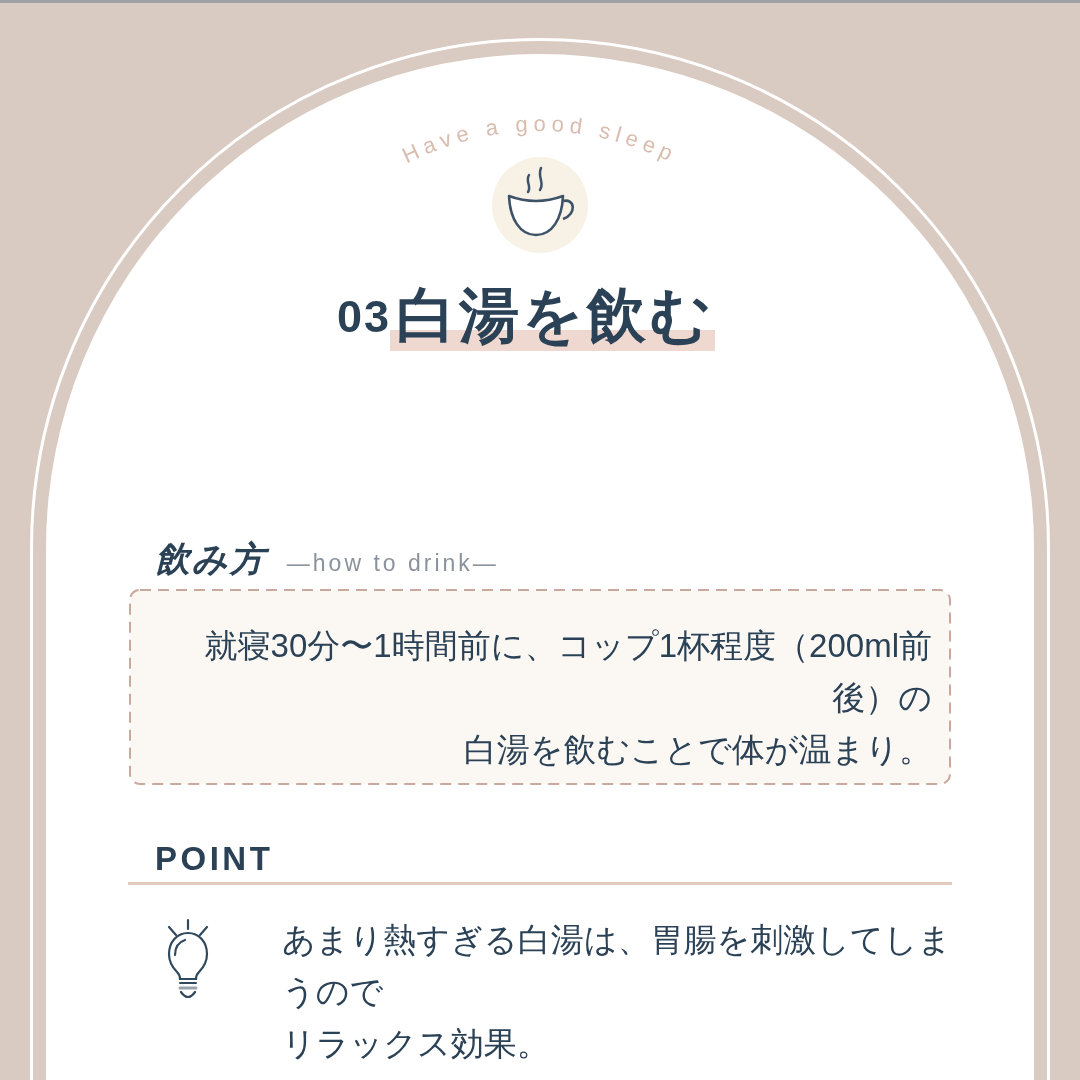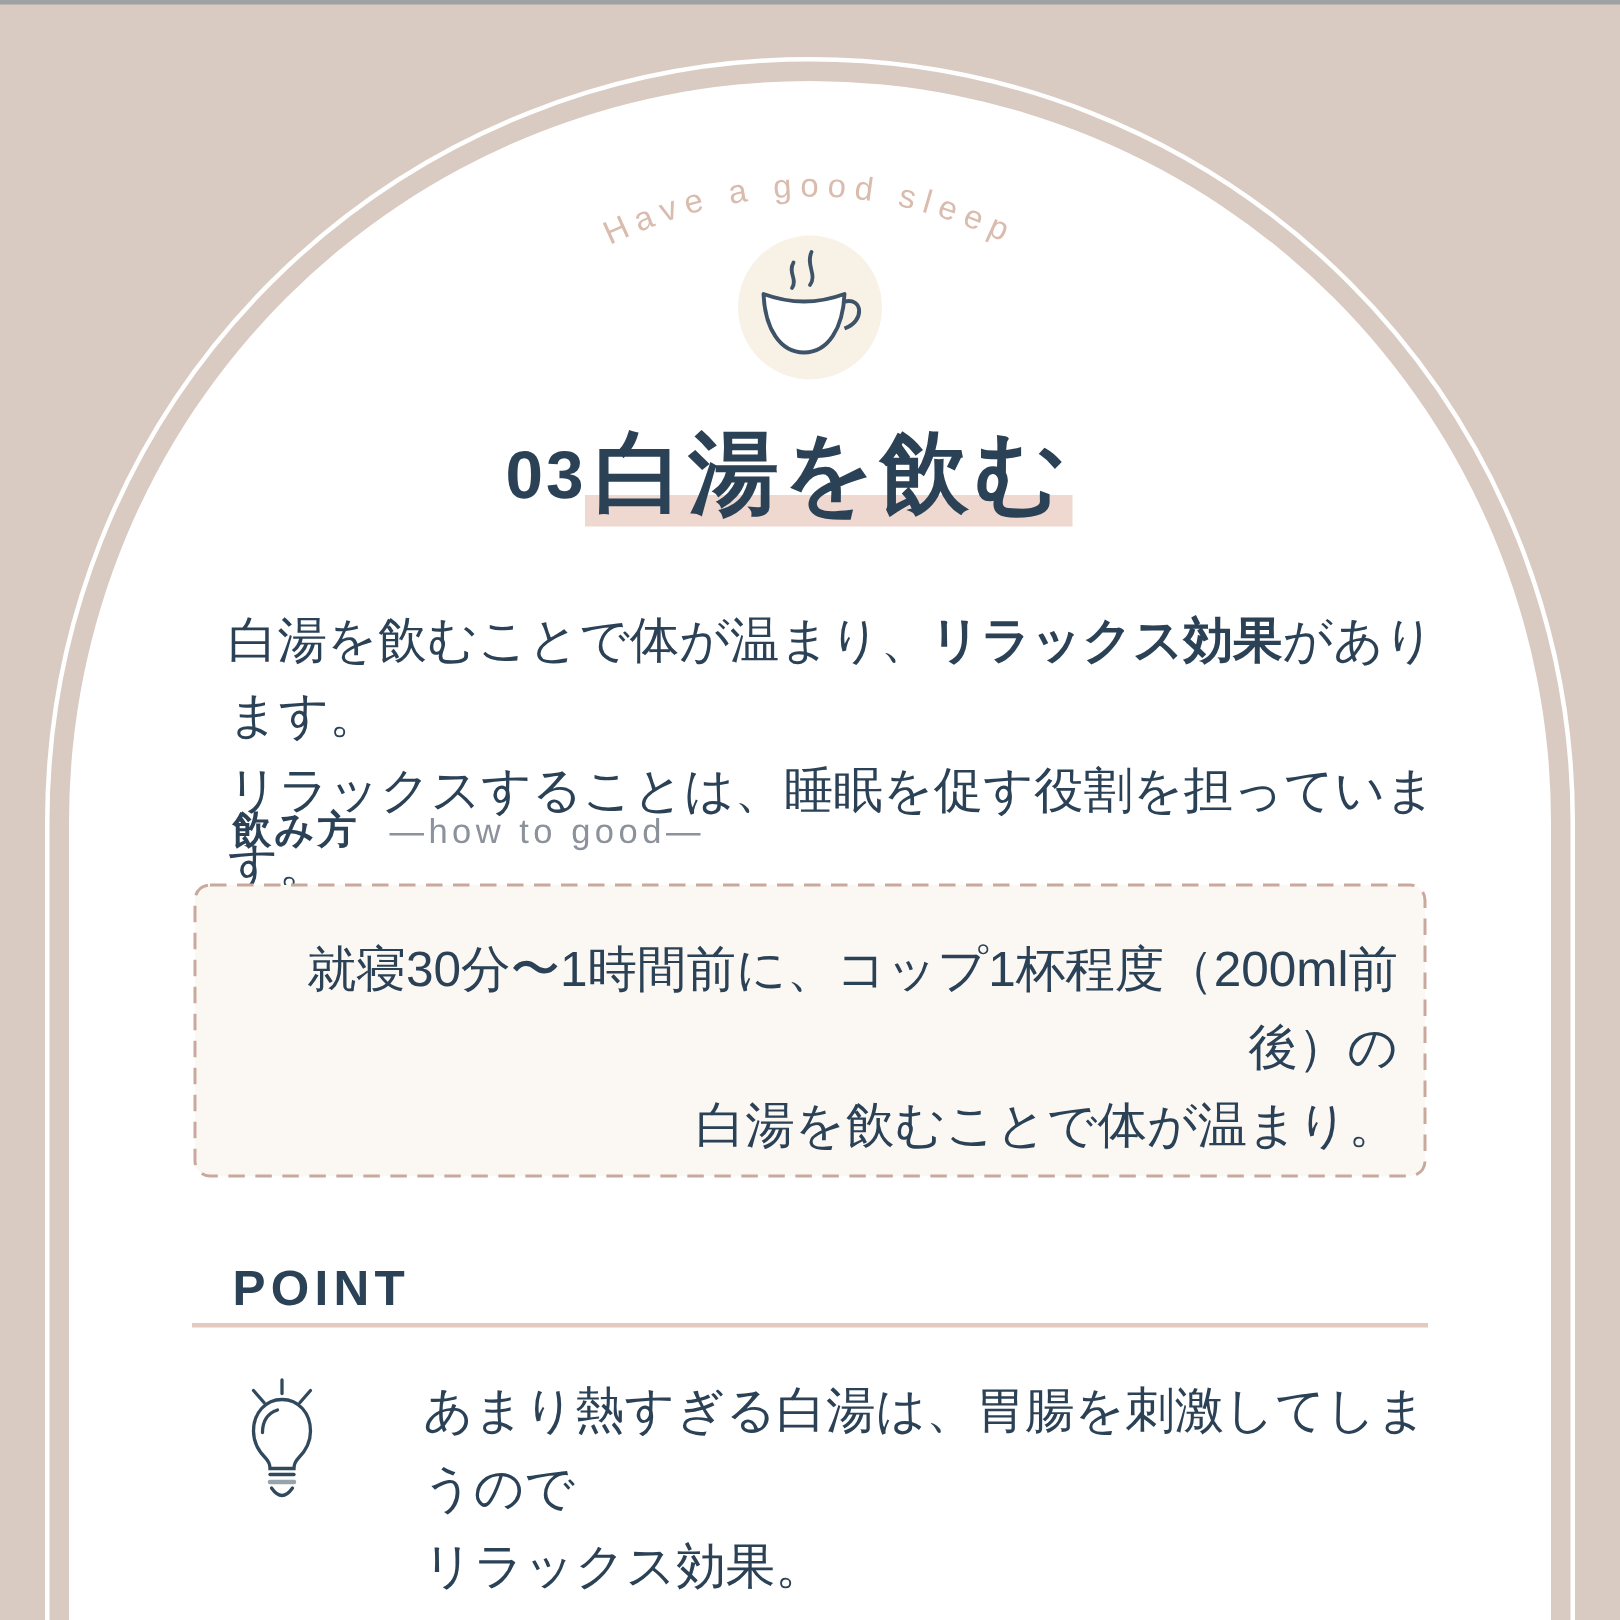"白湯を飲むことで体が温まり、リラックス効果があります。" div.intro { html: <div> <div><span>白湯を飲むことで体が温まり、</span><span>リラックス効果</span><span>があります。</span></div> <div>リラックスすることは、睡眠を促す役割を担っています。</div> </div> -> none }
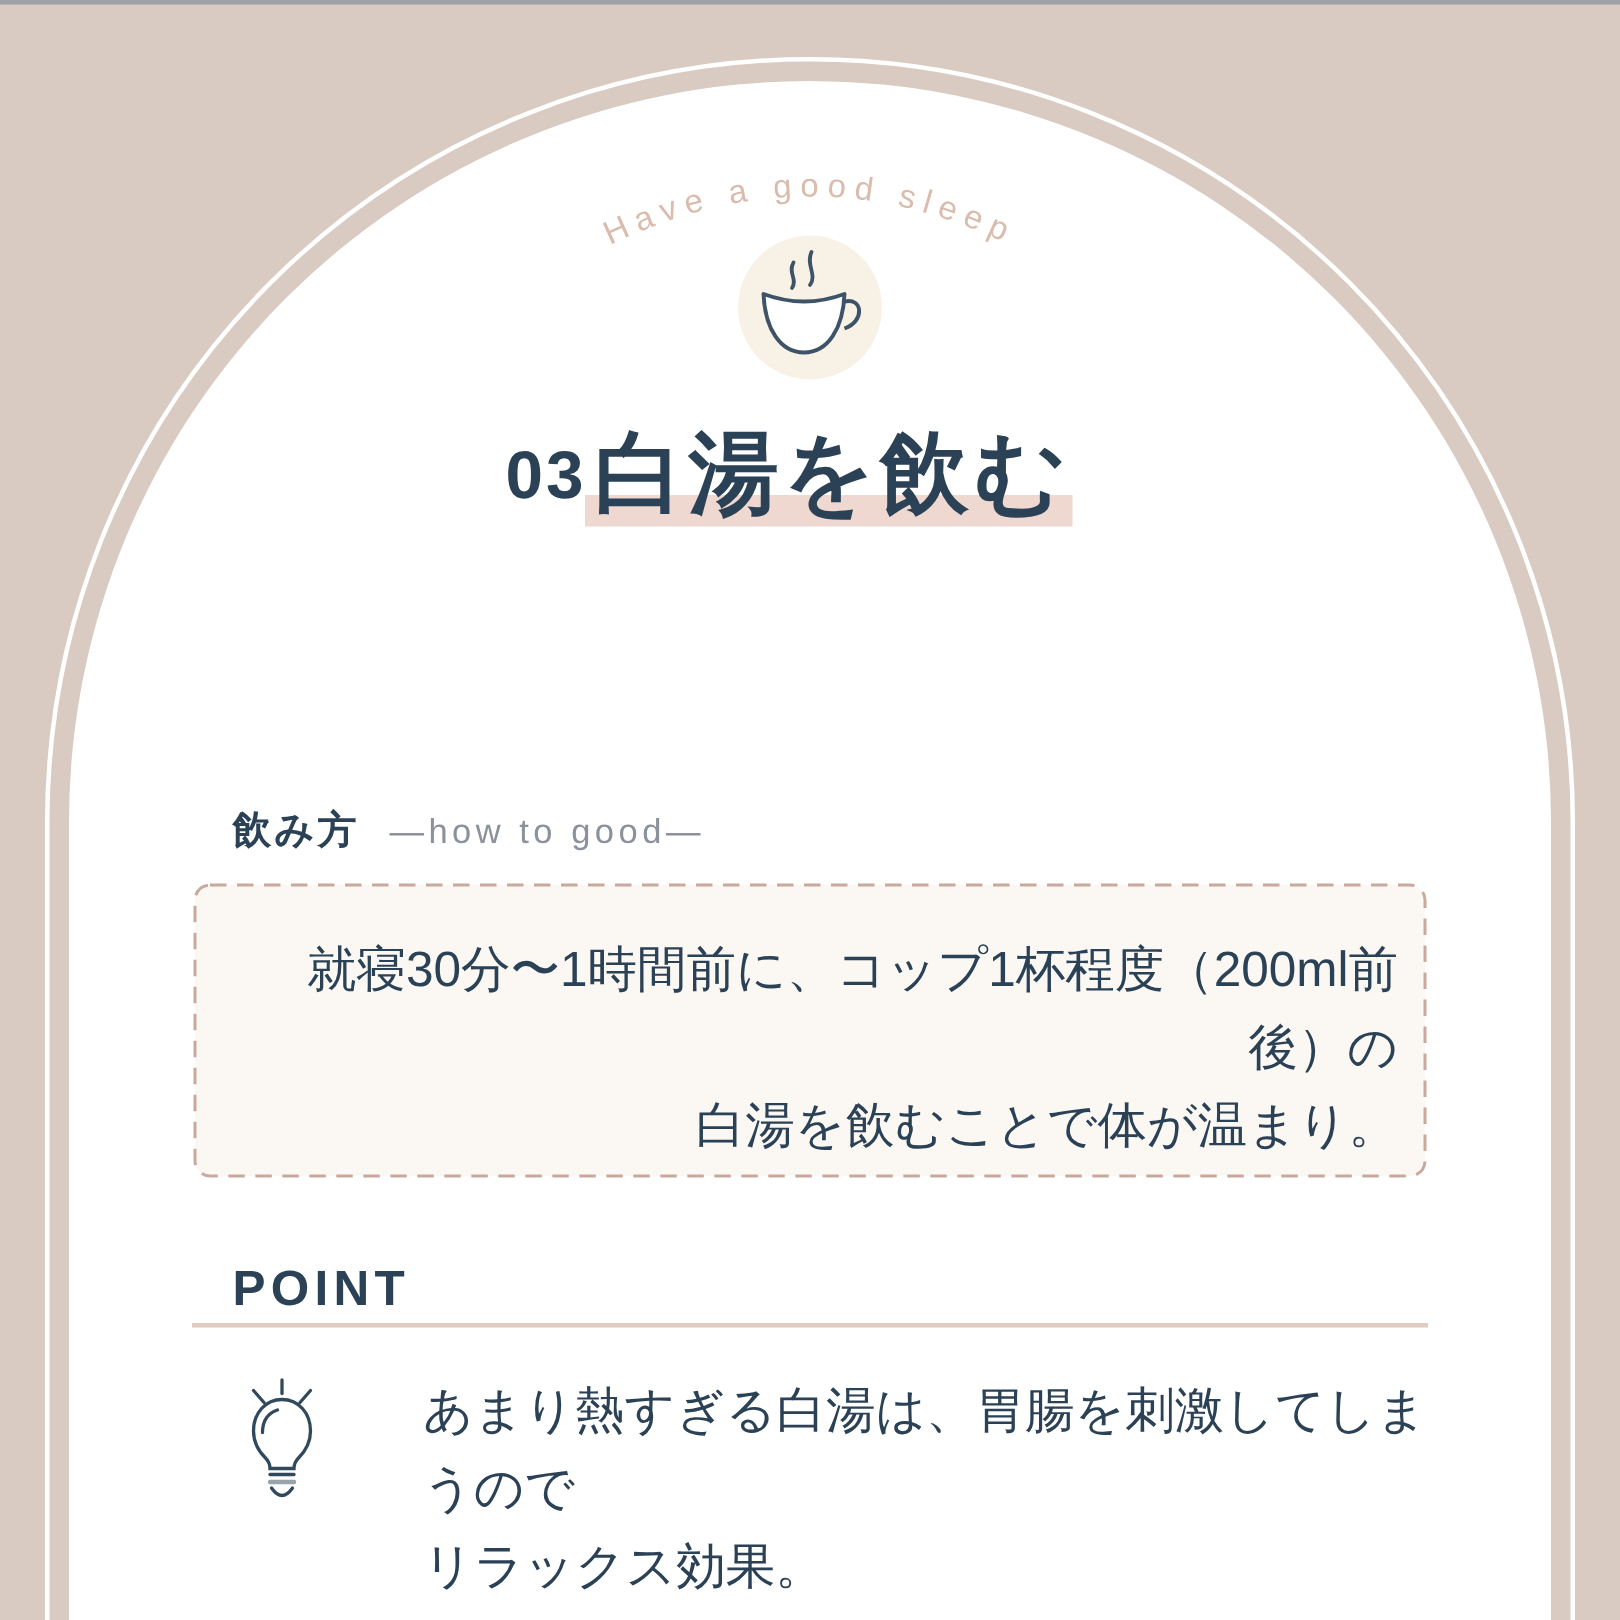"飲み方" .howto-h { font-size: 26px -> 35px; font-style: none -> italic }
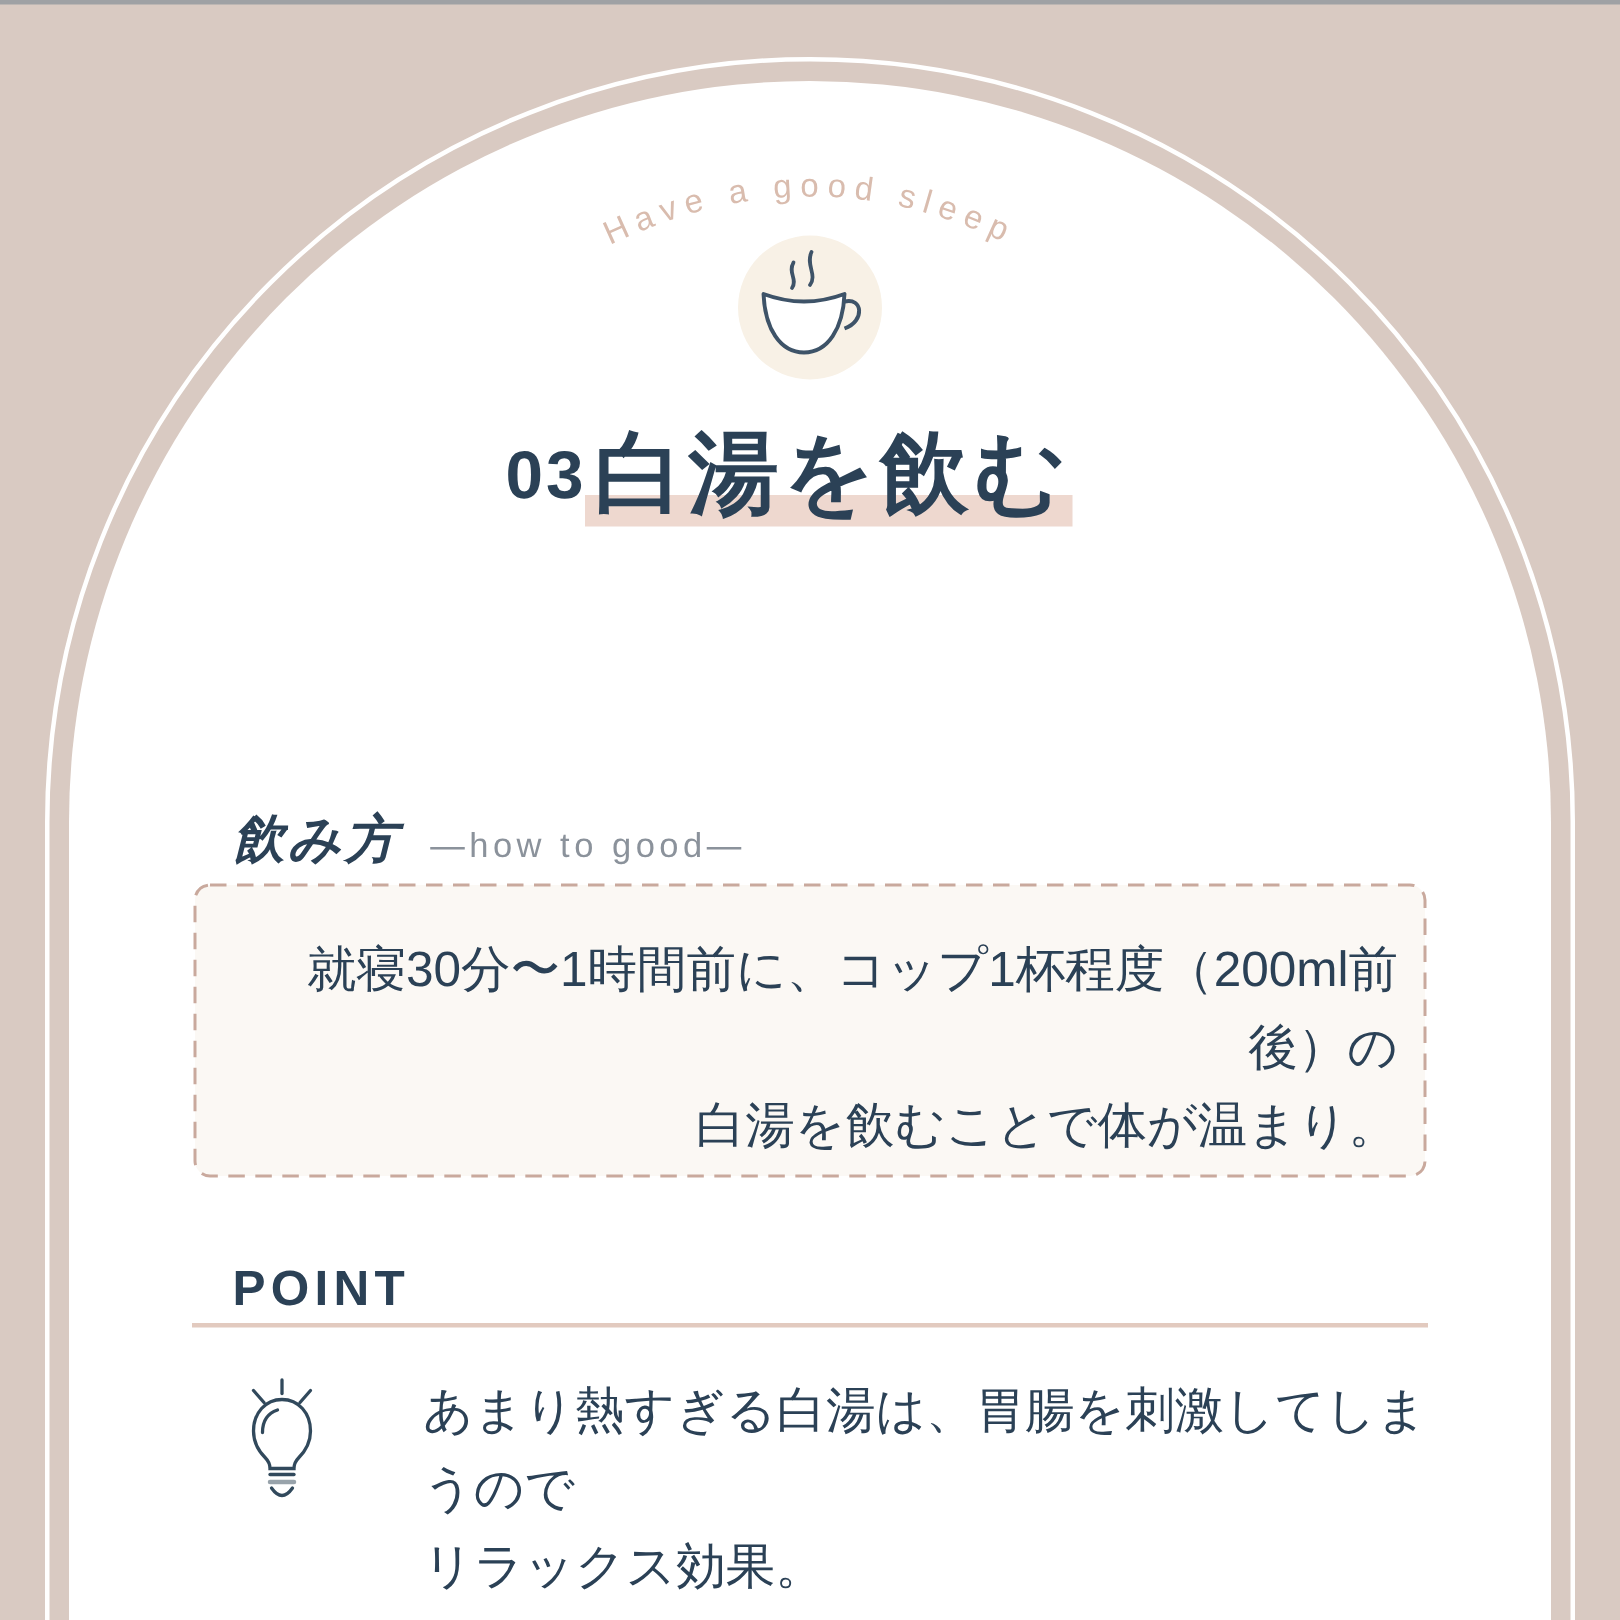"—how to good—" span.howto-sub { text: good -> drink }
